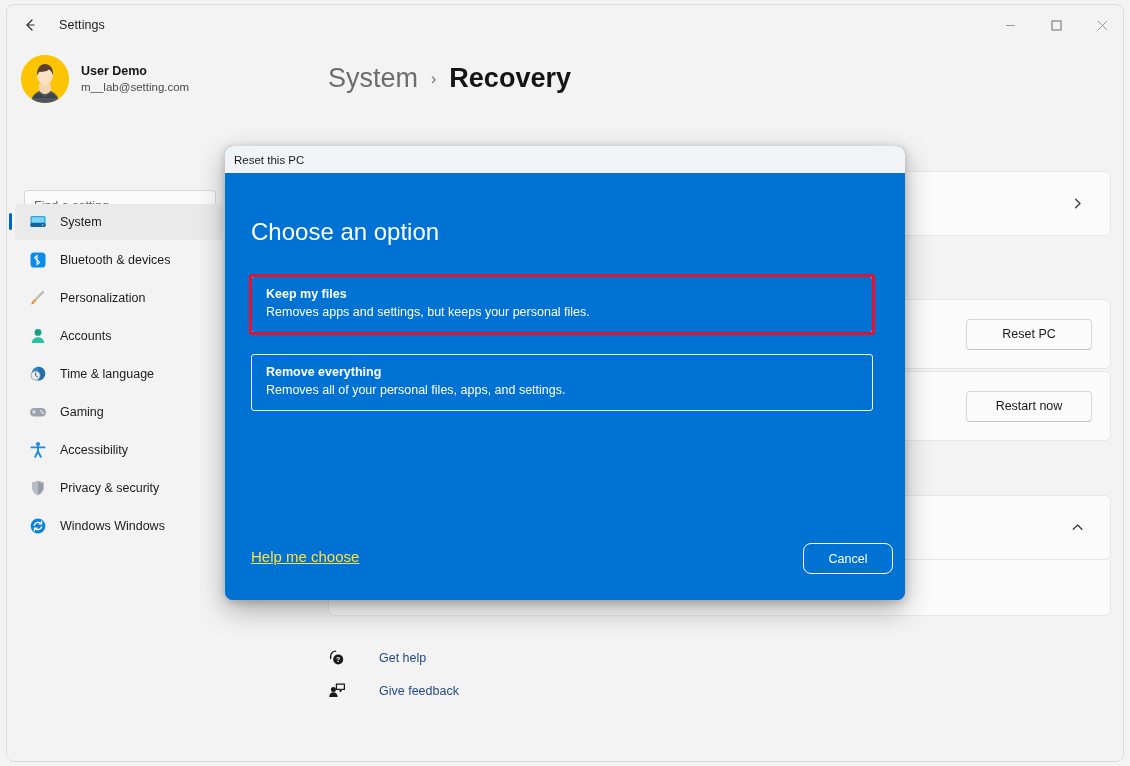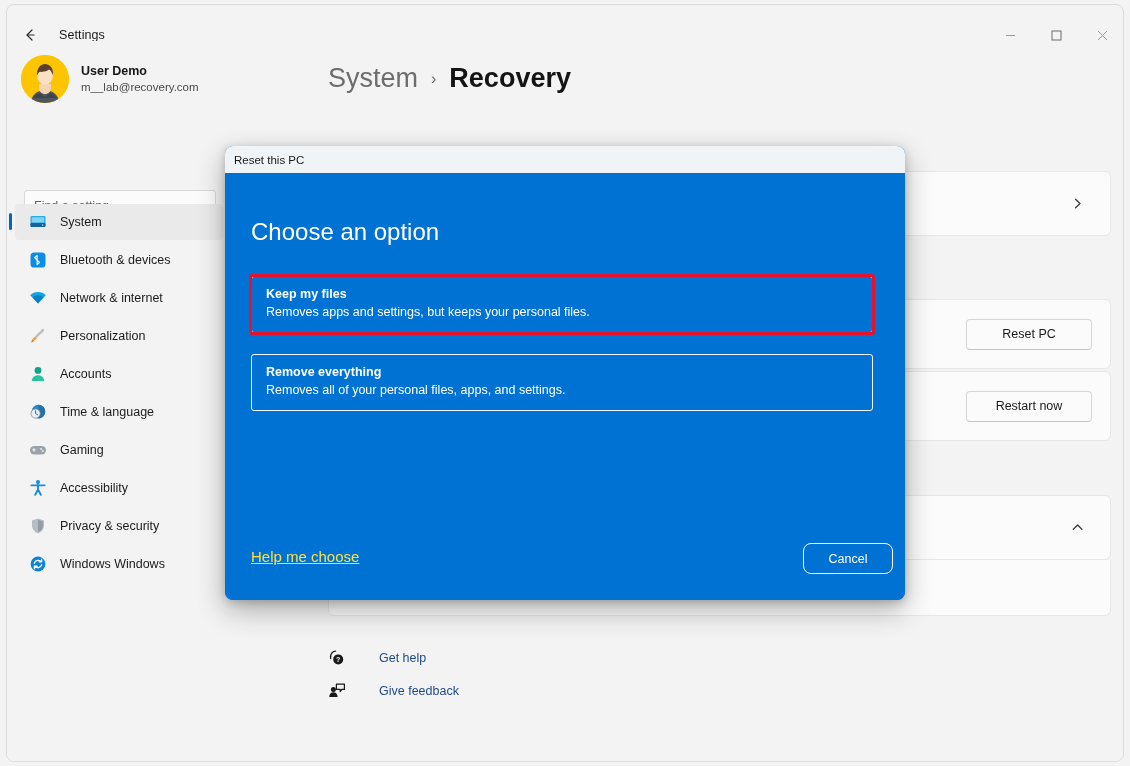"Settings" .titlebar { top: 12px -> 2px }
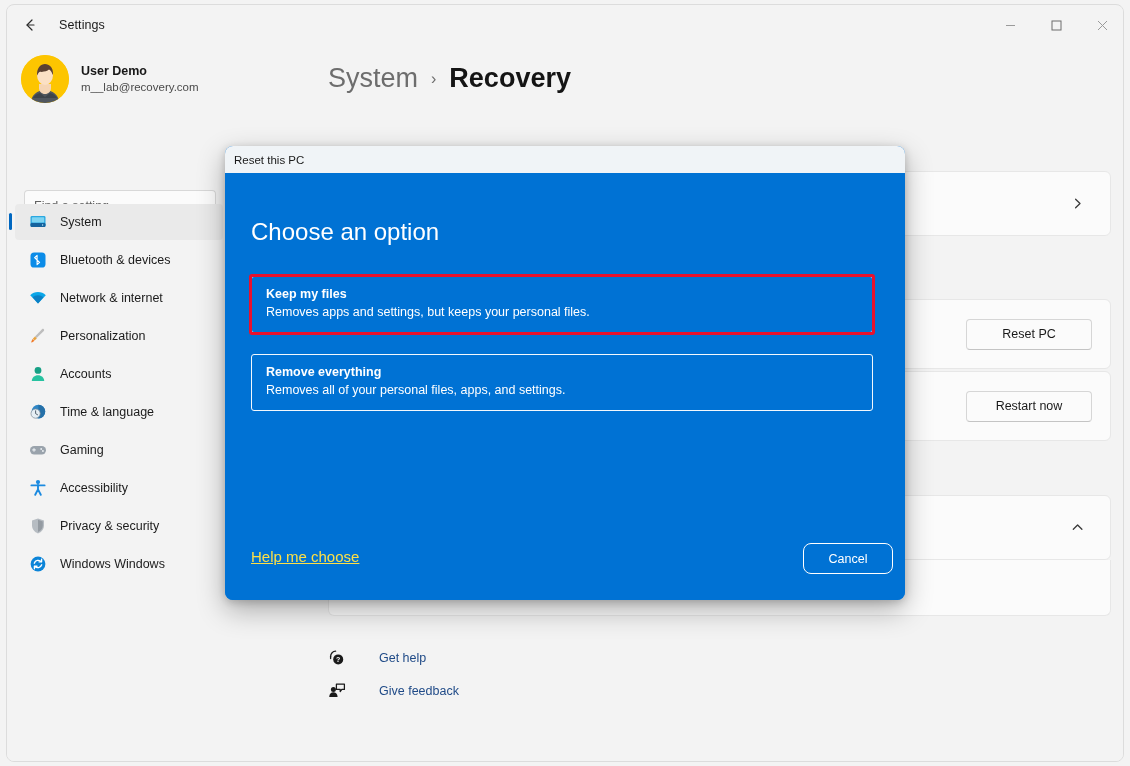"m__lab@recovery.com" div.acct-mail { text: lab@recovery.com -> lab@setting.com }
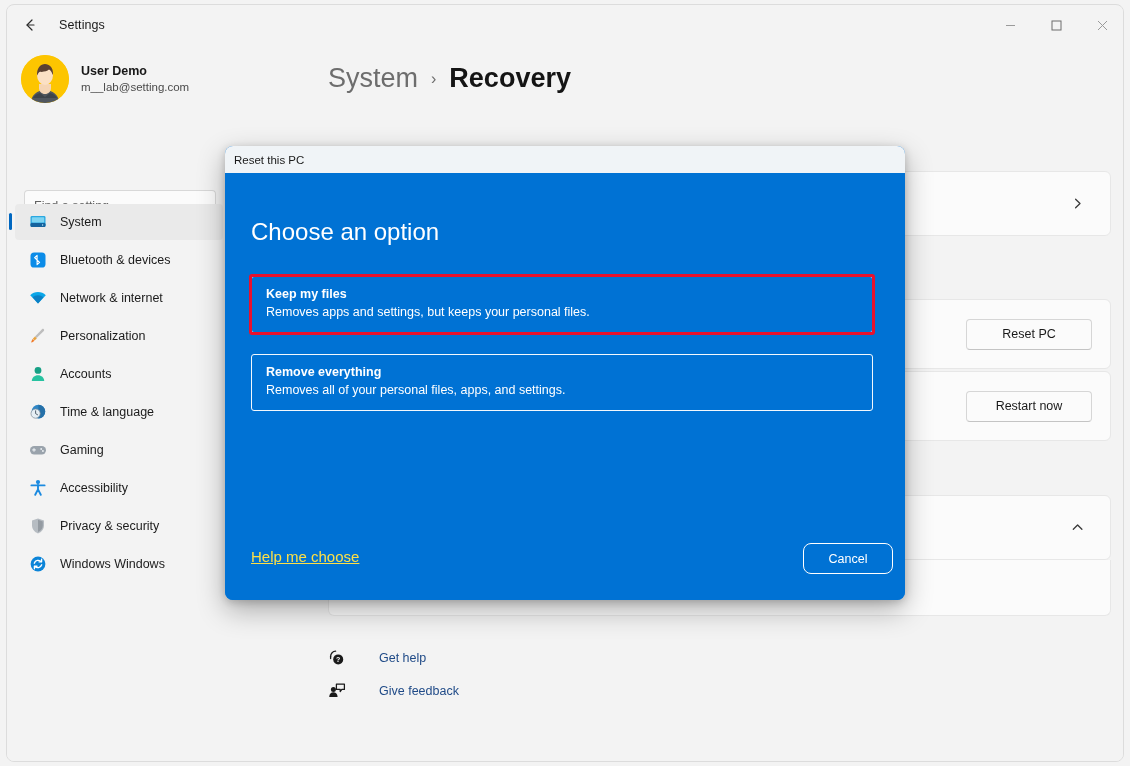"Network & internet" div.navitem { html: <div> <span> <svg> <path></path> <path></path> </svg> </span> <span>Network &amp; internet</span> </div> -> none }
